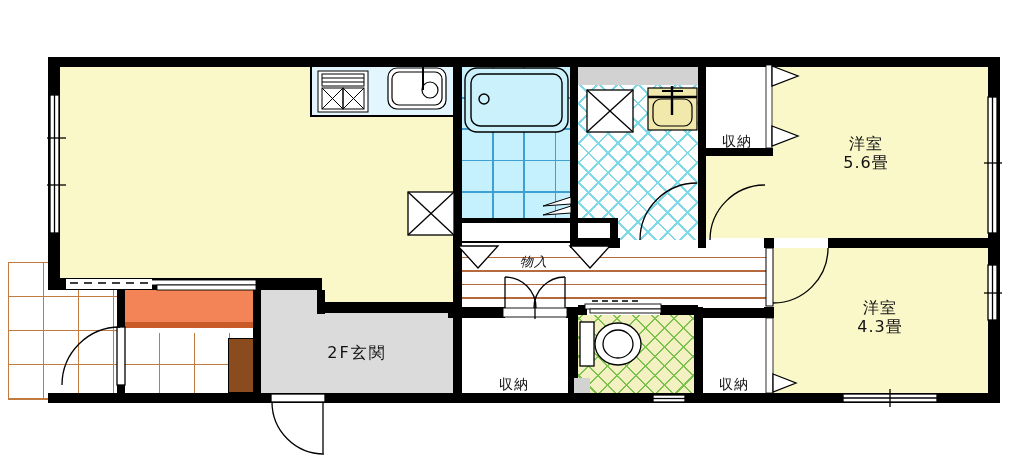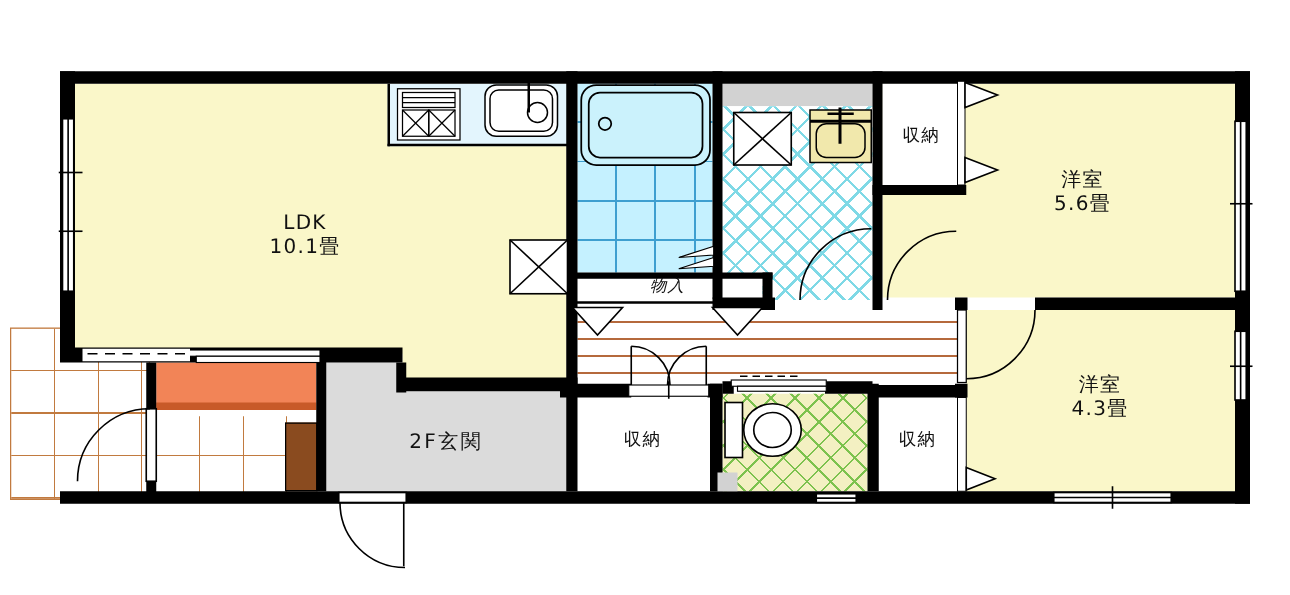"収納" .lbl.small { margin-top: none -> 32px }
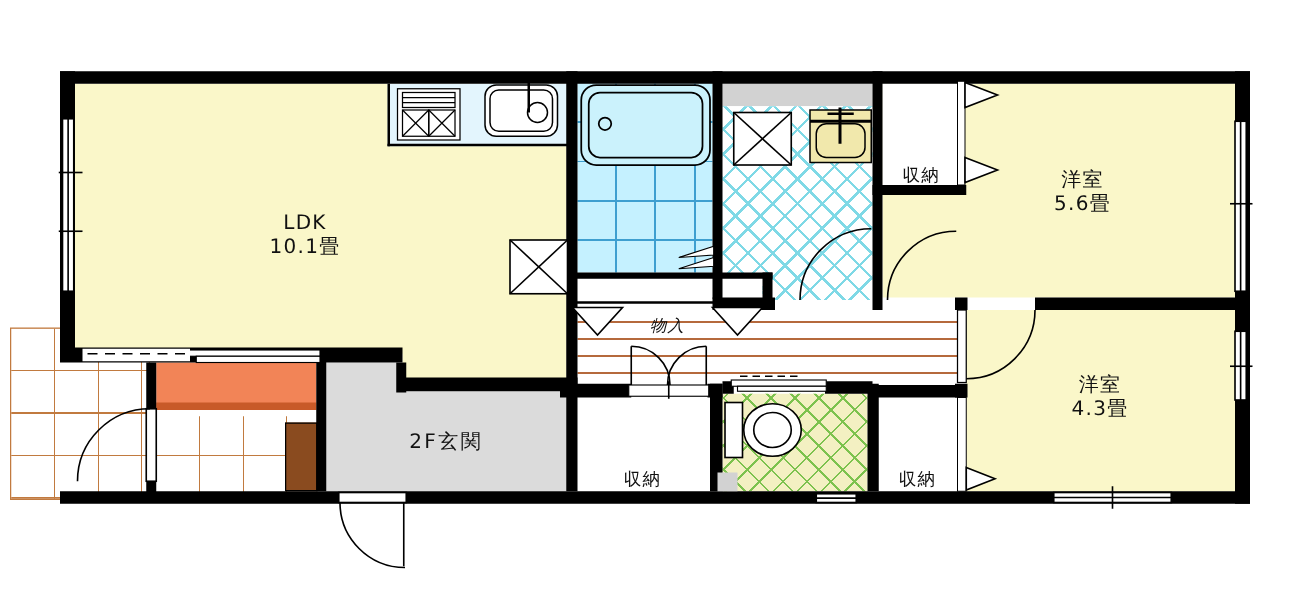"LDK" div.lbl { html: <div> <div>LDK</div> <div>10.1畳</div> </div> -> none }
